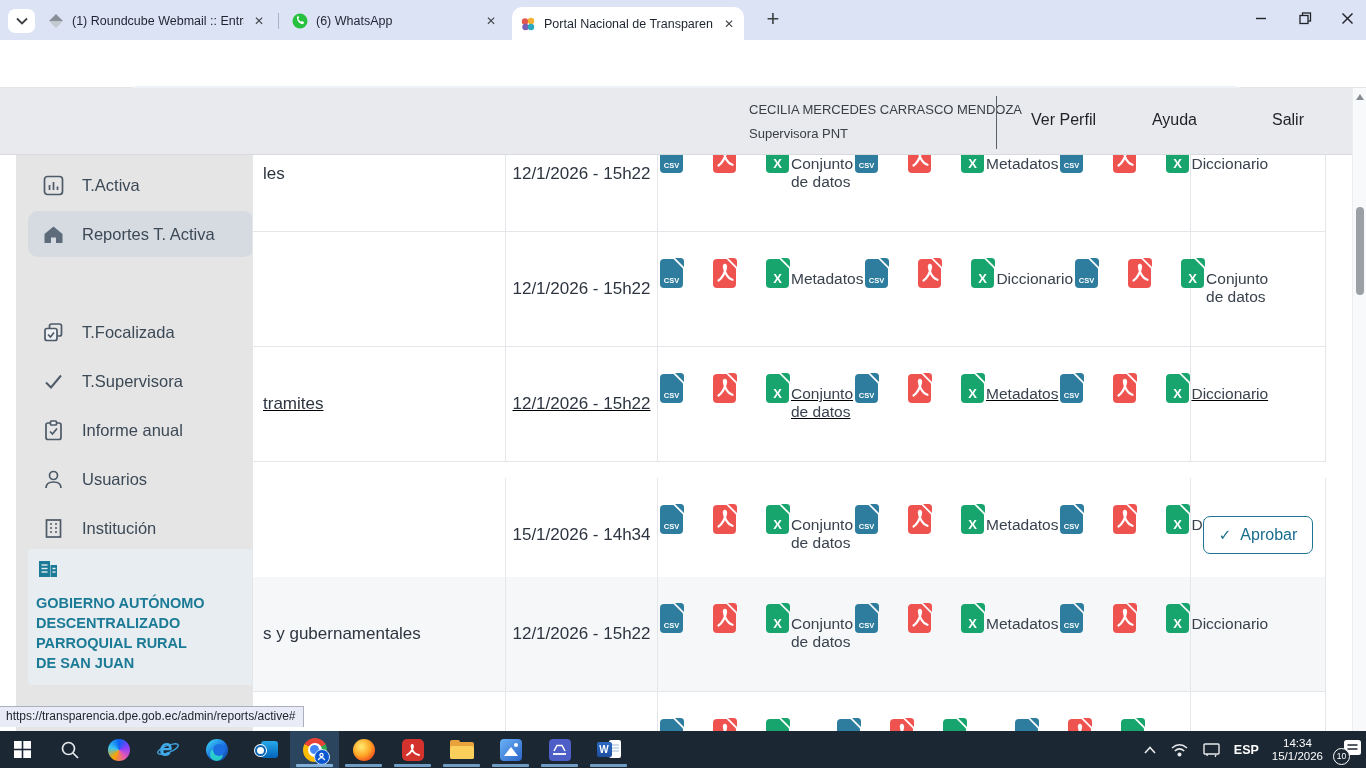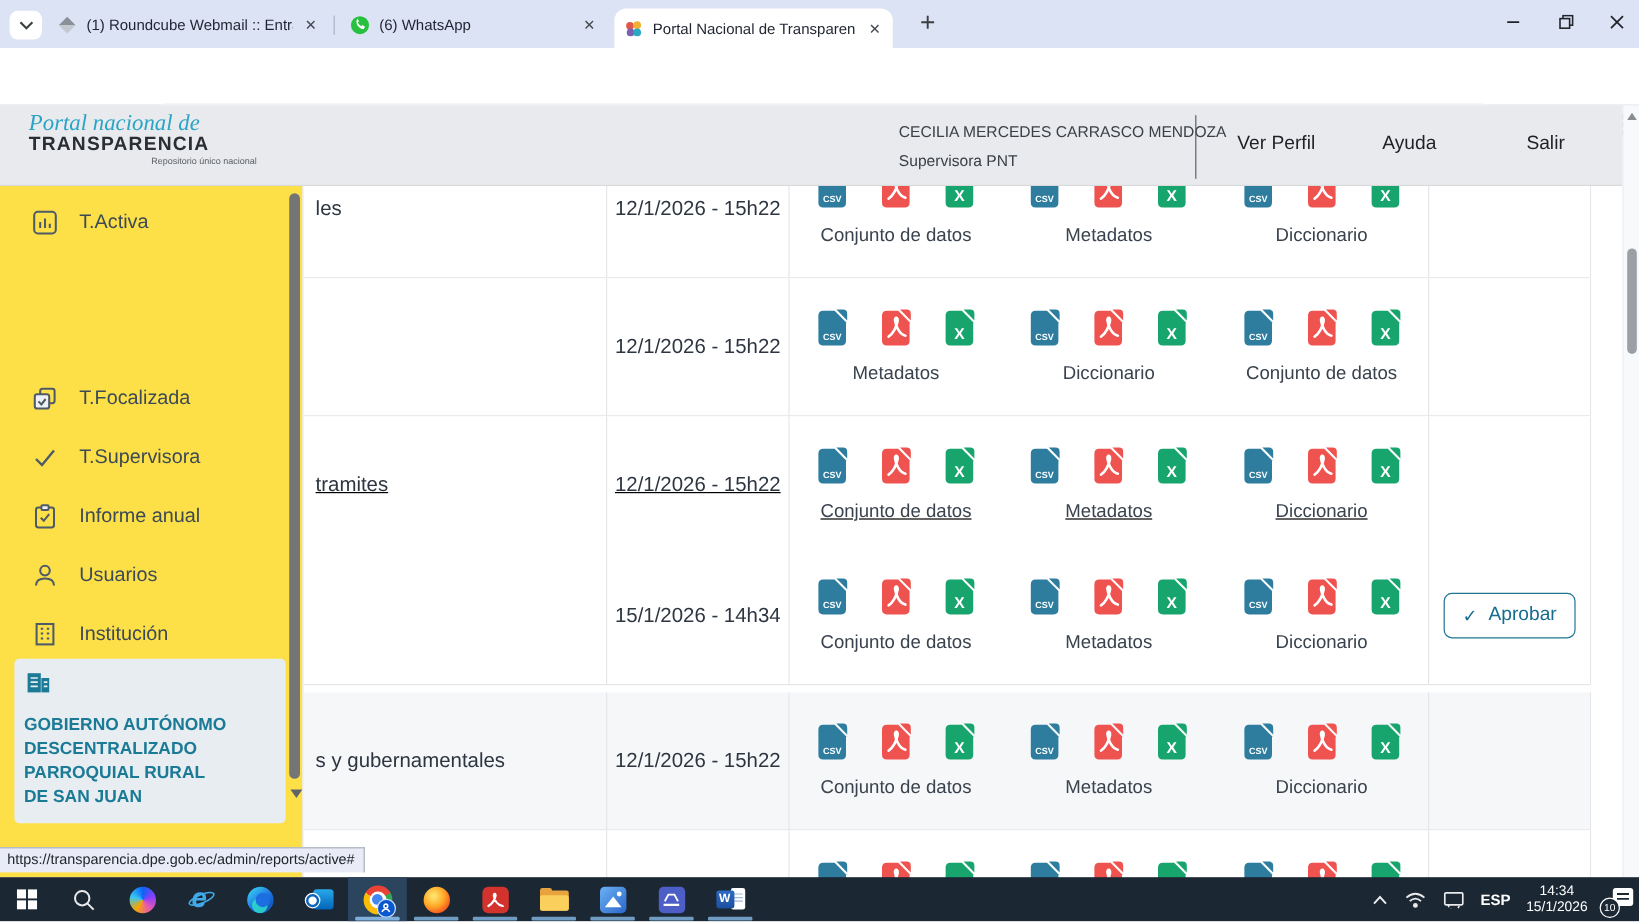"Portal nacional de" div { html: <div> <div>Portal nacional de</div> <div>TRANSPARENCIA</div> <div>Repositorio único nacional</div> </div> -> none }
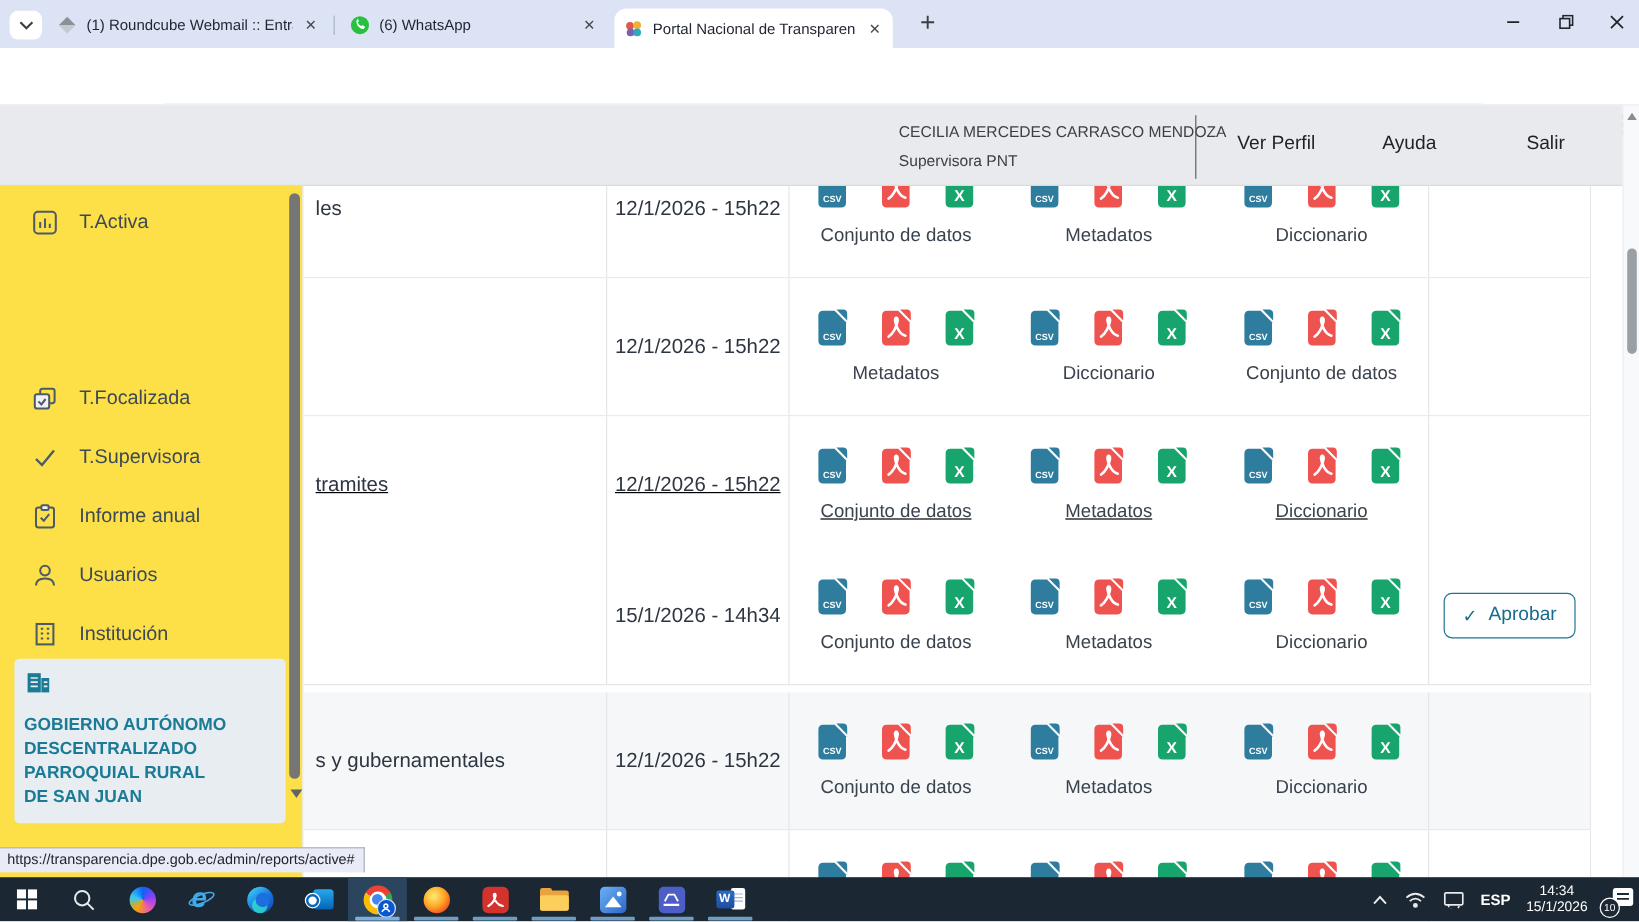"CSV" .fgroup { align-items: center -> flex-start; flex-direction: column -> row }
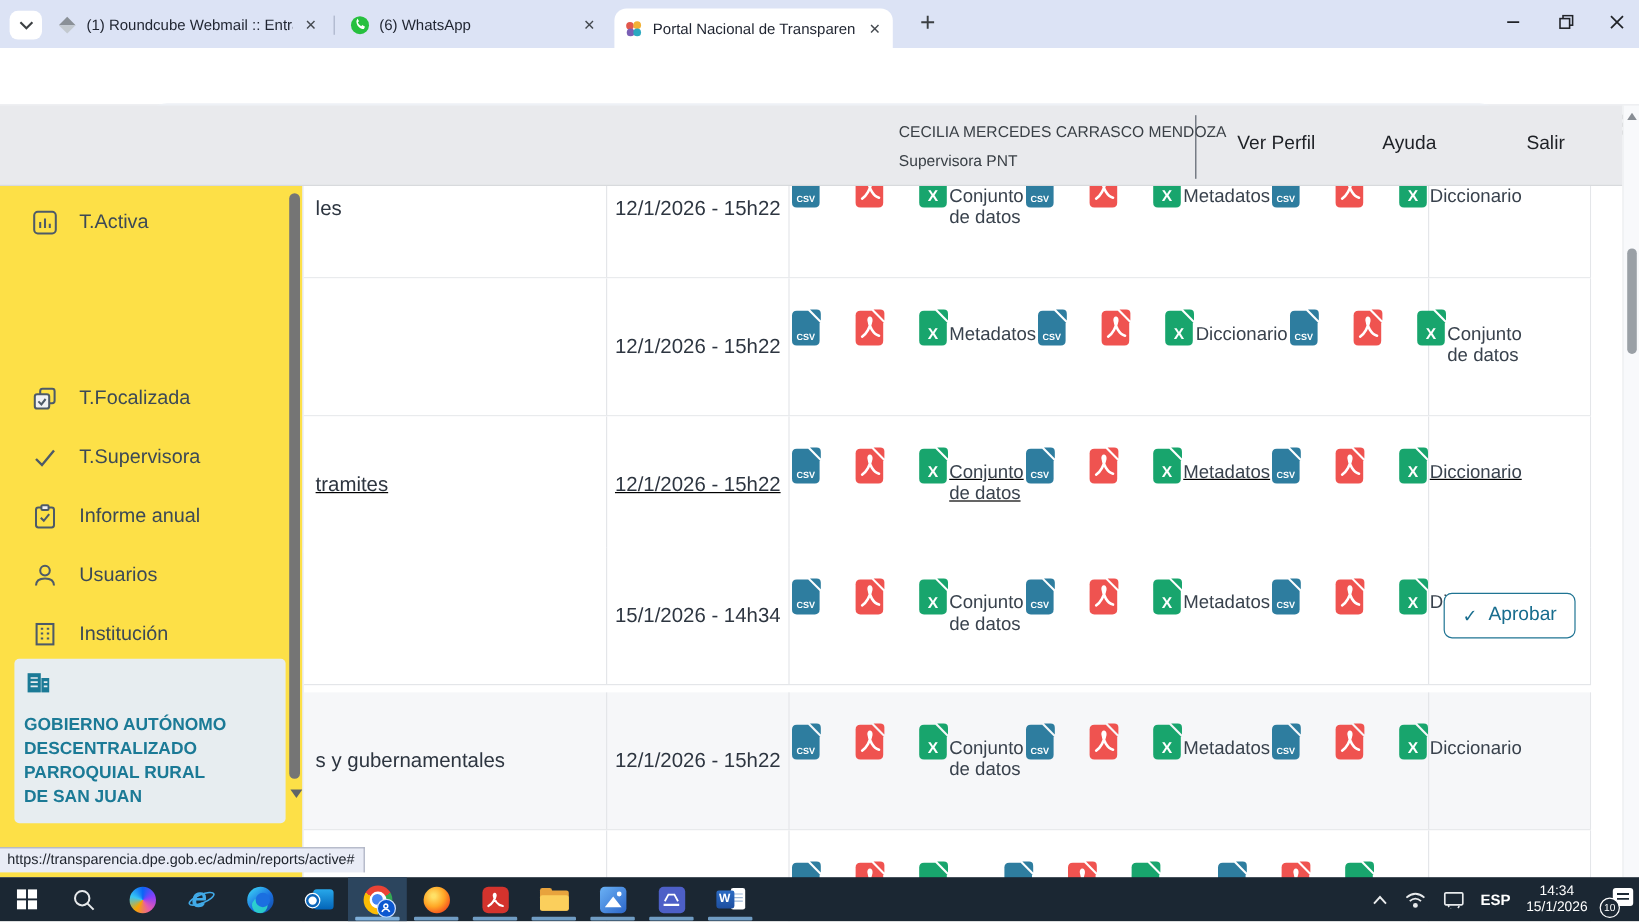"T.Activa" #sidebar { background: #fde047 -> #e5e5e5; left: 0 -> 16px }
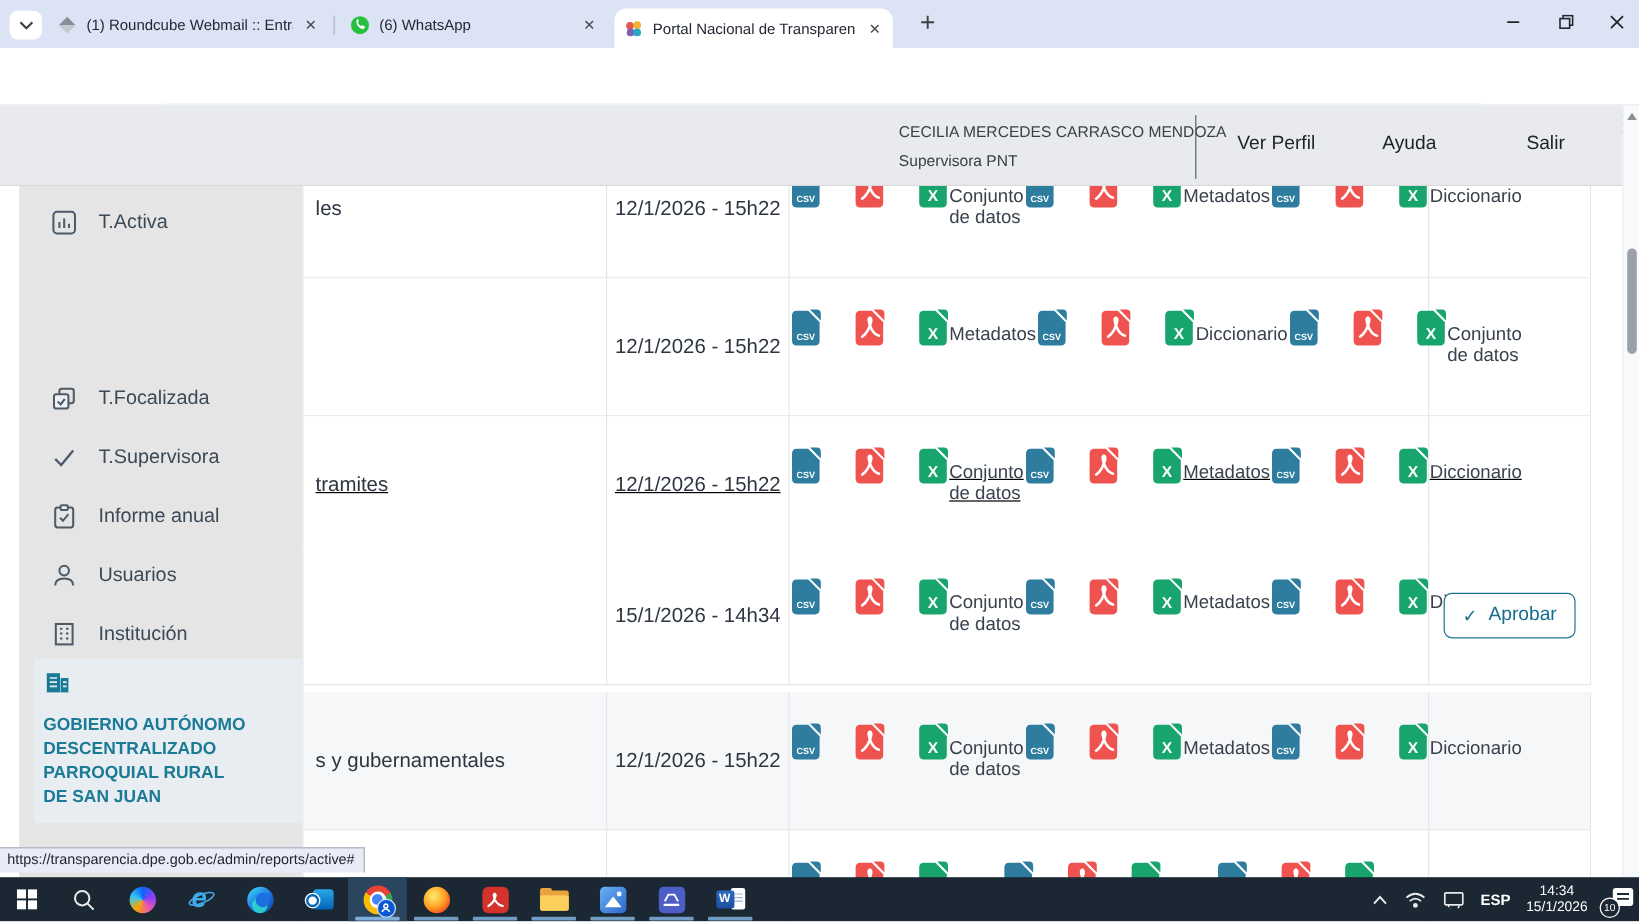"Reportes T. Activa" div.sitem { html: none -> <div> <svg> <path></path> </svg> <span>Reportes T. Activa</span> </div> }
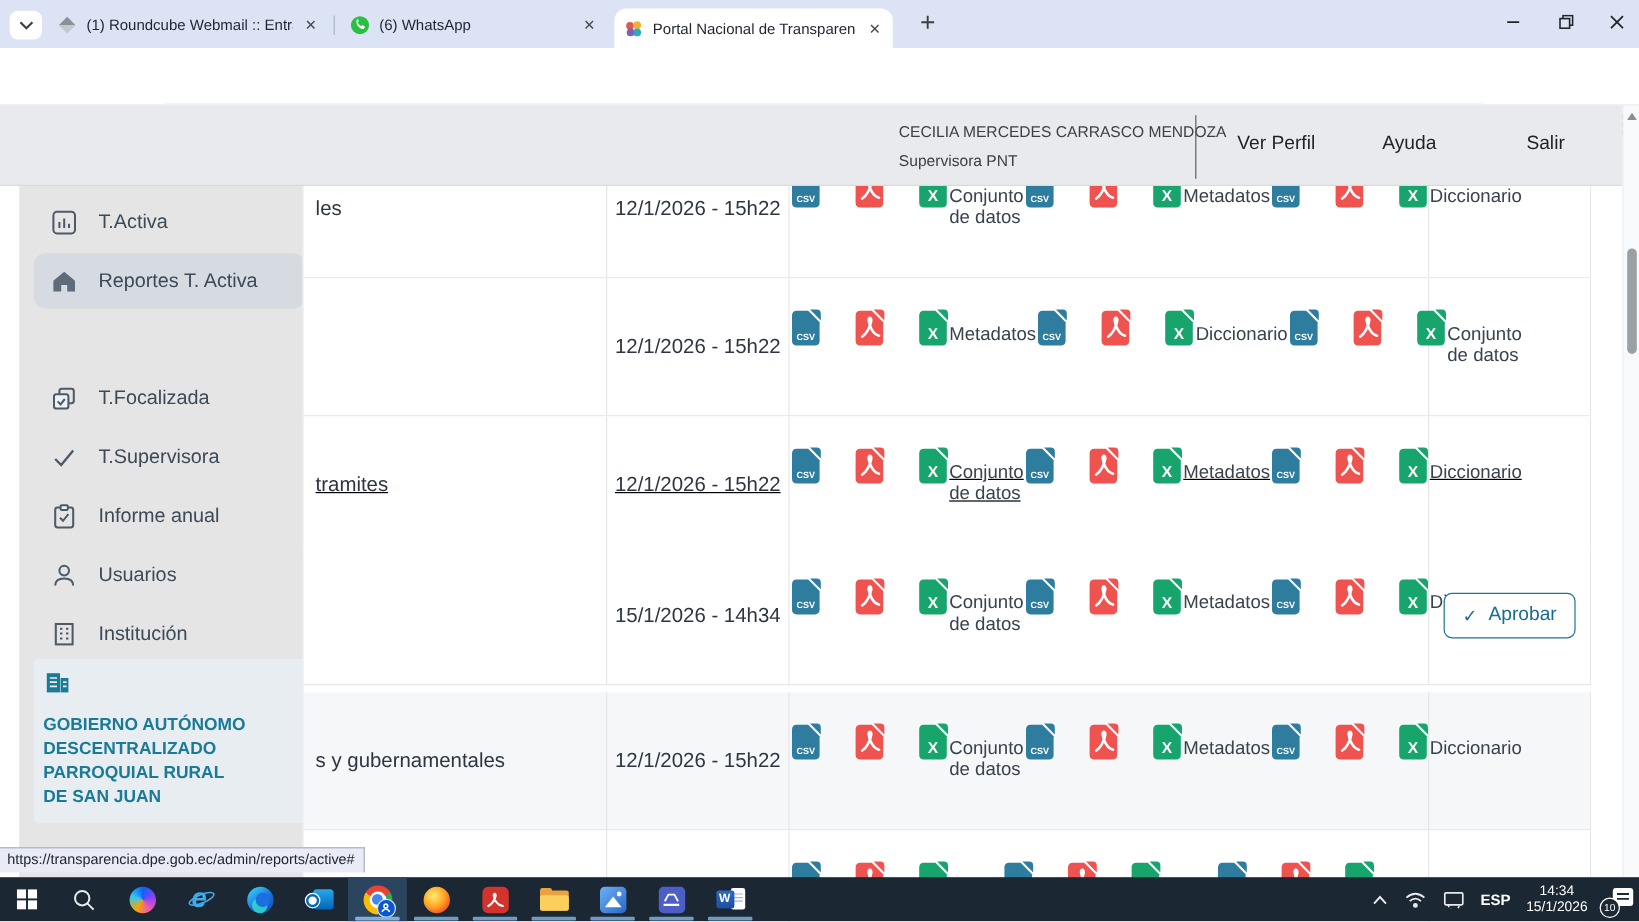"15/1/2026 - 14h34" div.trow { top: 301px -> 323px }
